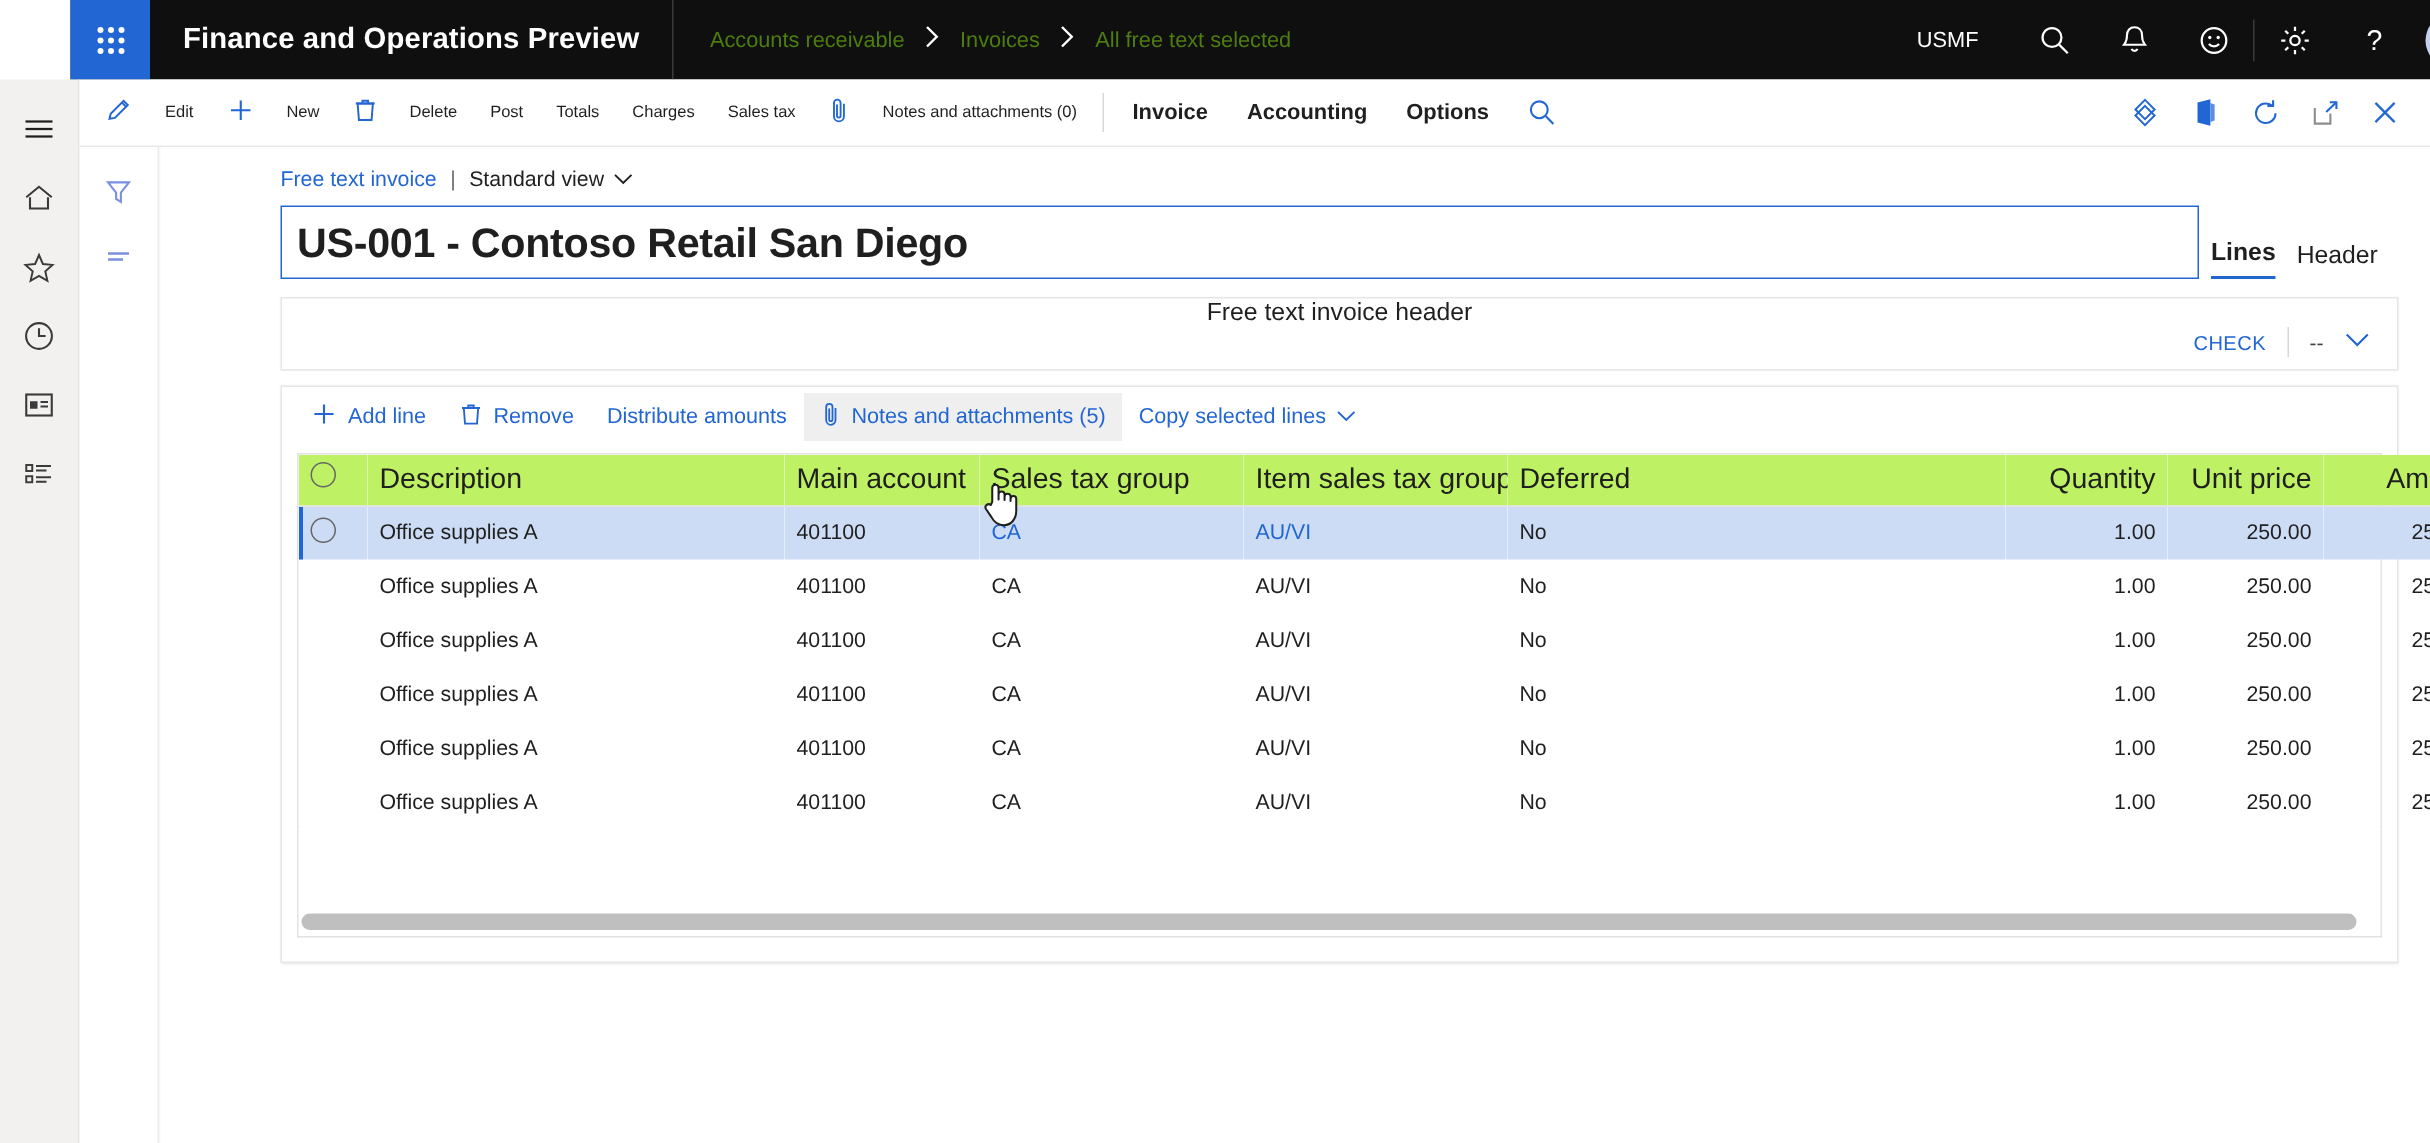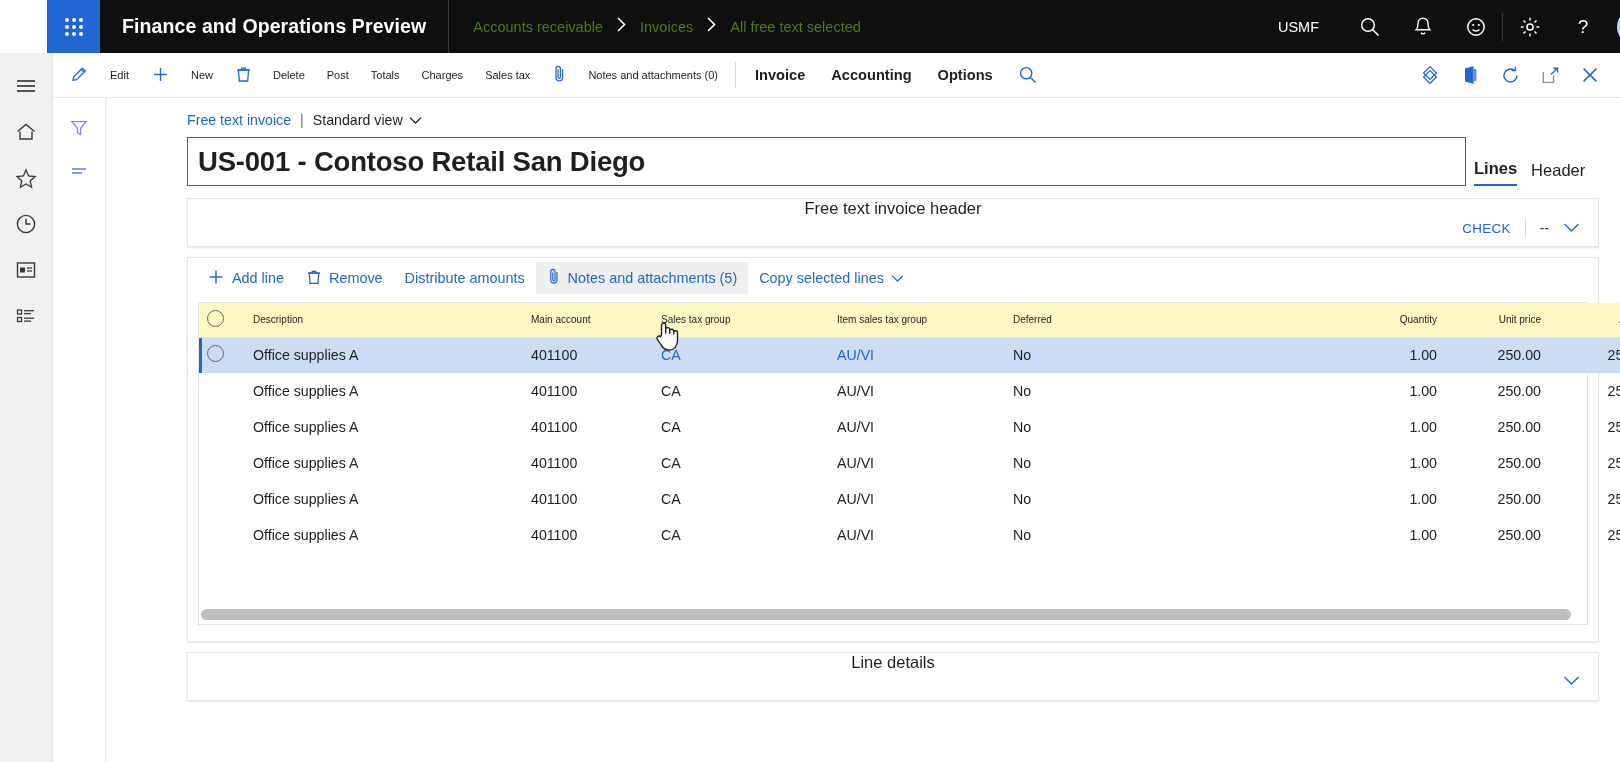"Description" .grid th { background: #fef9c3 -> #bef264; font-size: 10px -> 19px }
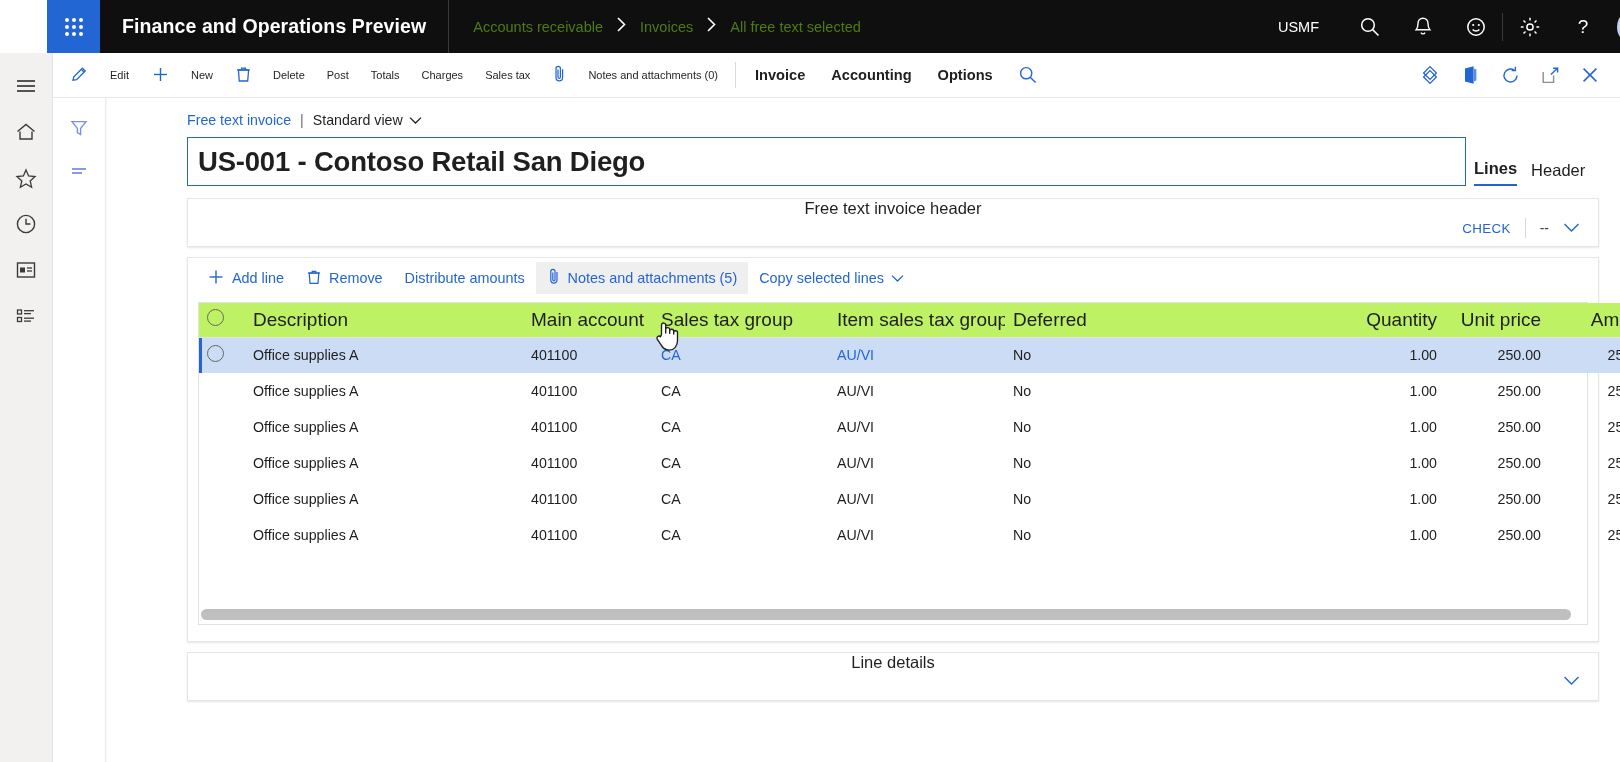"Line details" div.card { html: <div> <div> <span>Line details</span> <span> <span> <svg> <path></path> </svg> </span> </span> </div> </div> -> none }
